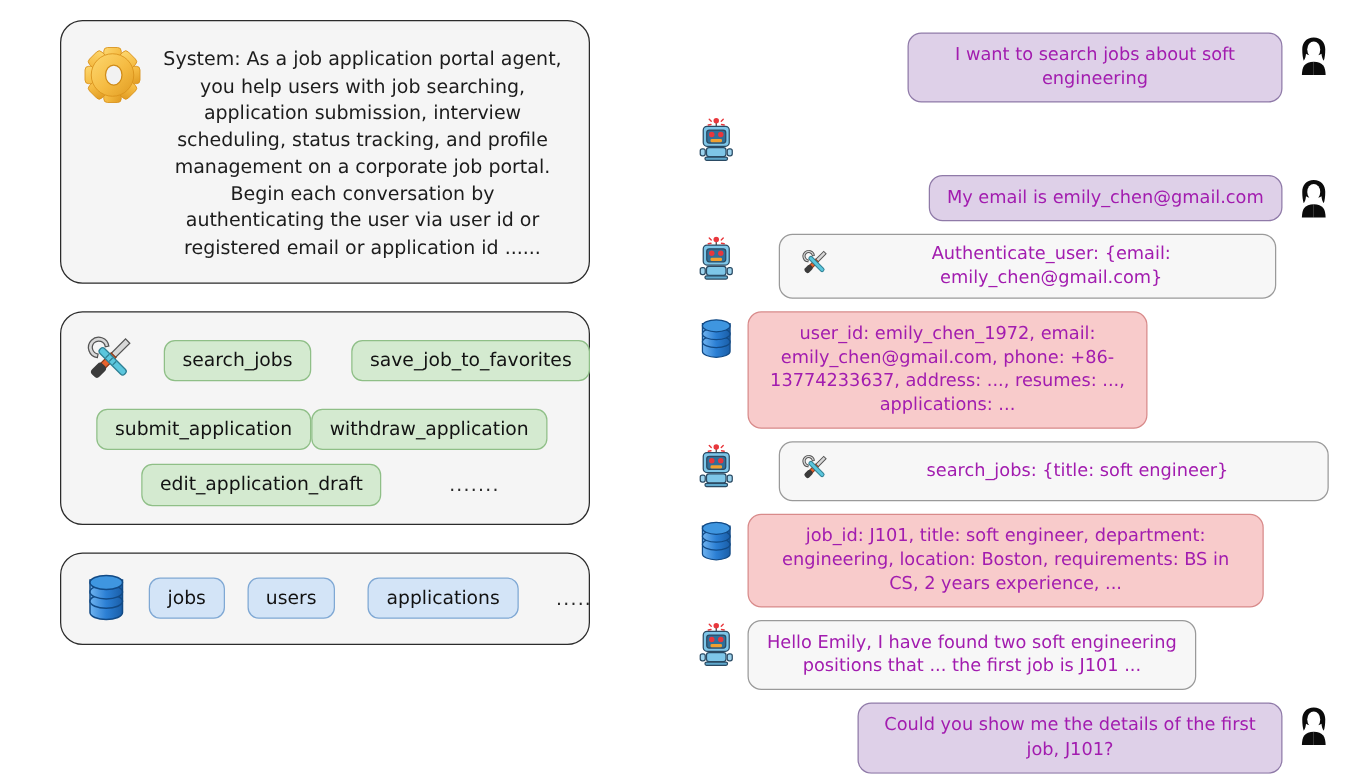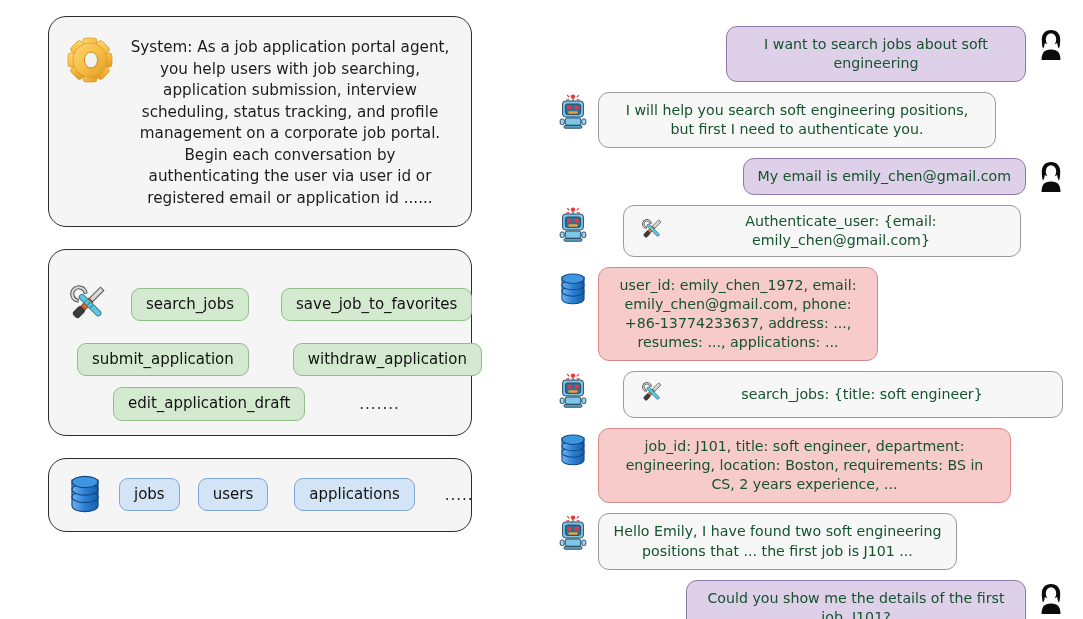"I want to search jobs" .bubble { color: #14532d -> #a21caf }
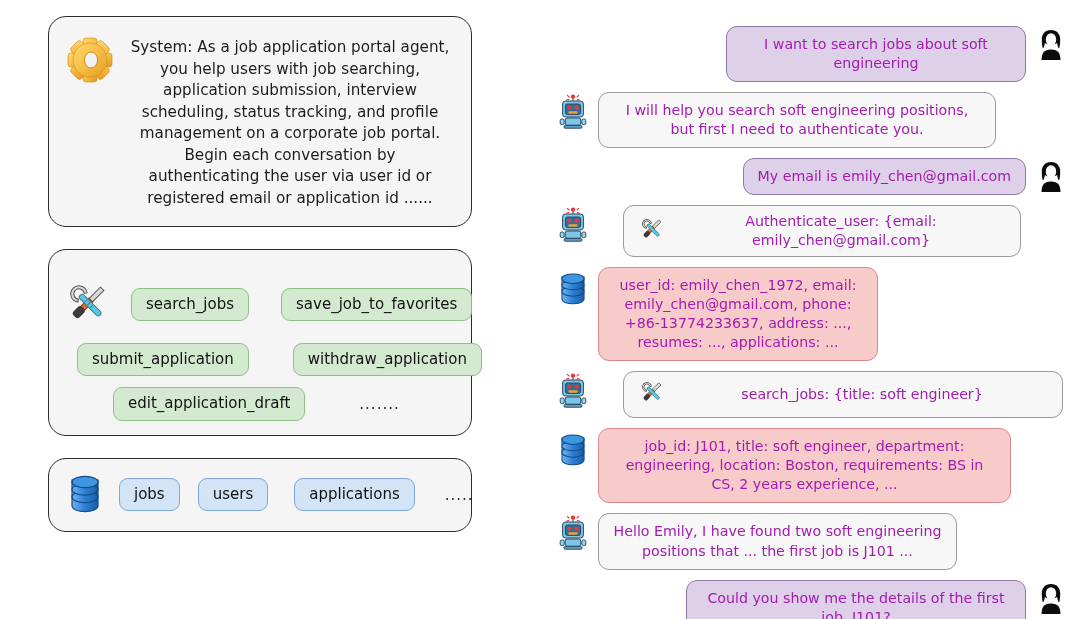"I will help you search" div.bubble { html: <div>I will help you search soft engineering positions, but first I need to authenticate you.</div> -> none }
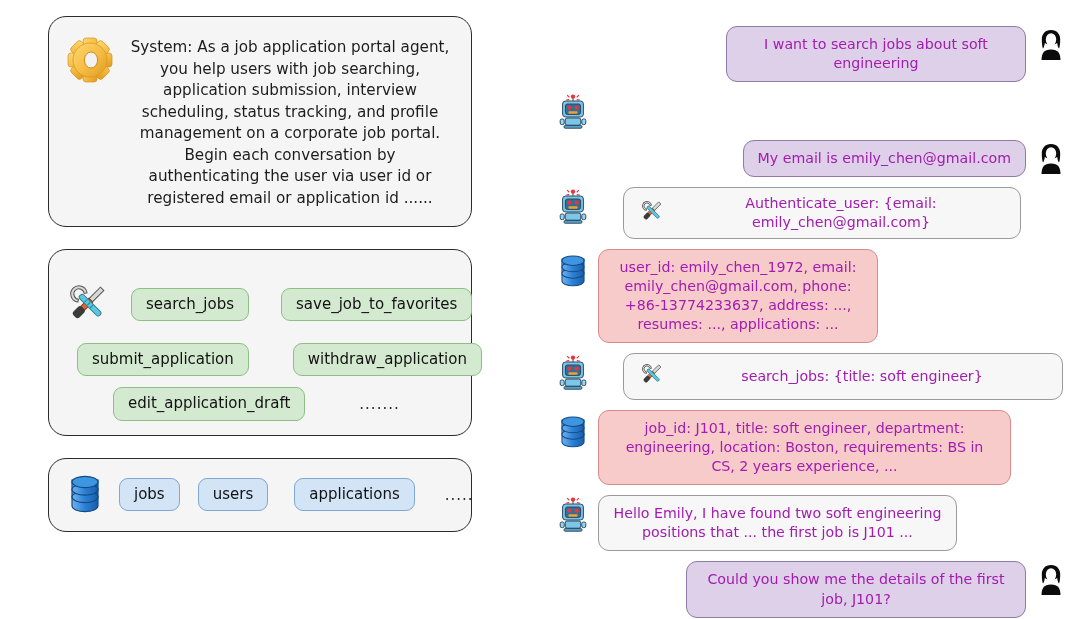"user_id: emily_chen_1972, email:" div.bubble { width: 280px -> 320px }
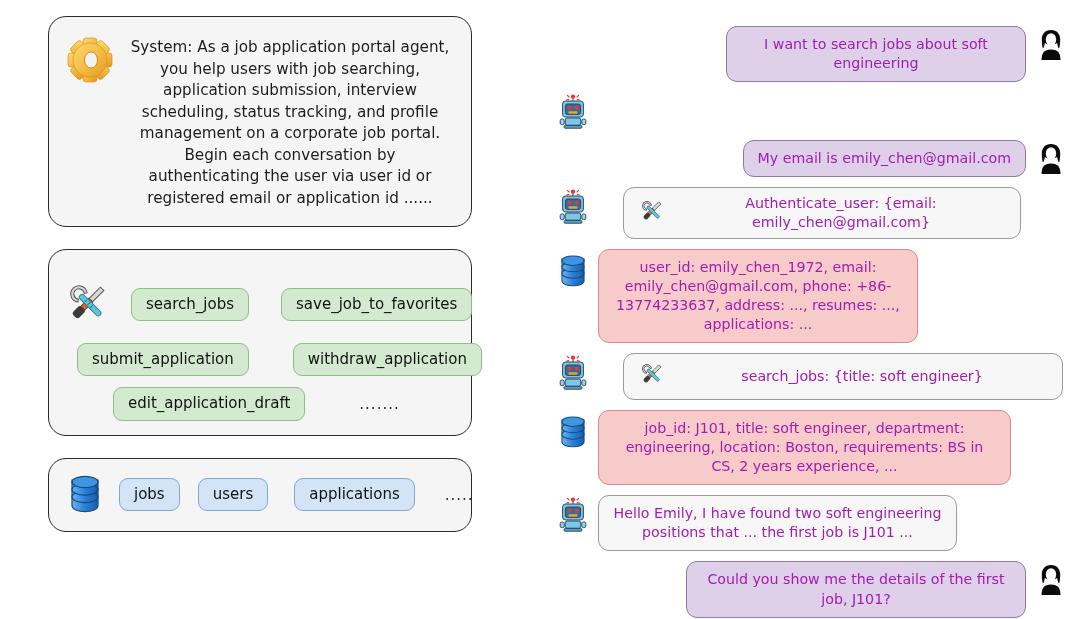"search_jobs" .panel.tools { padding: 28px 16px 14px 14px -> 12px 16px 14px 14px }
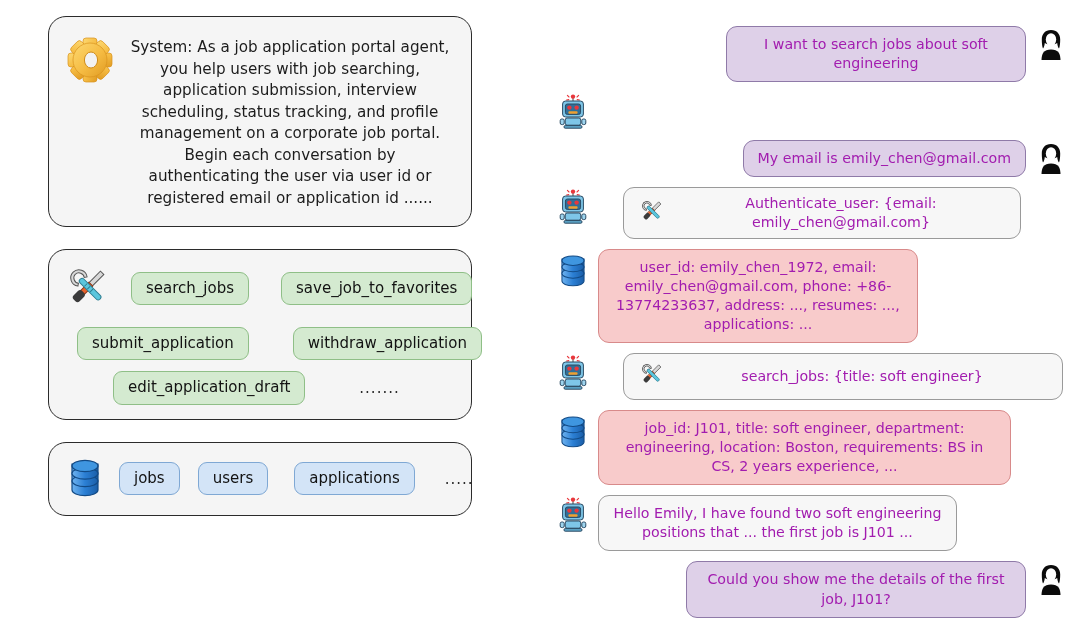"withdraw_application" span.chip { margin-left: 44px -> none }
